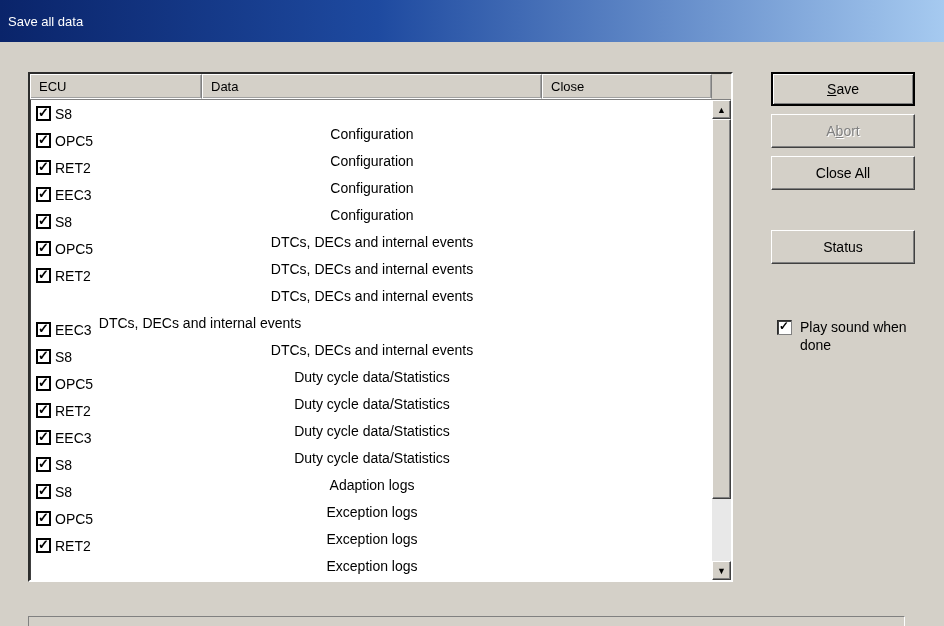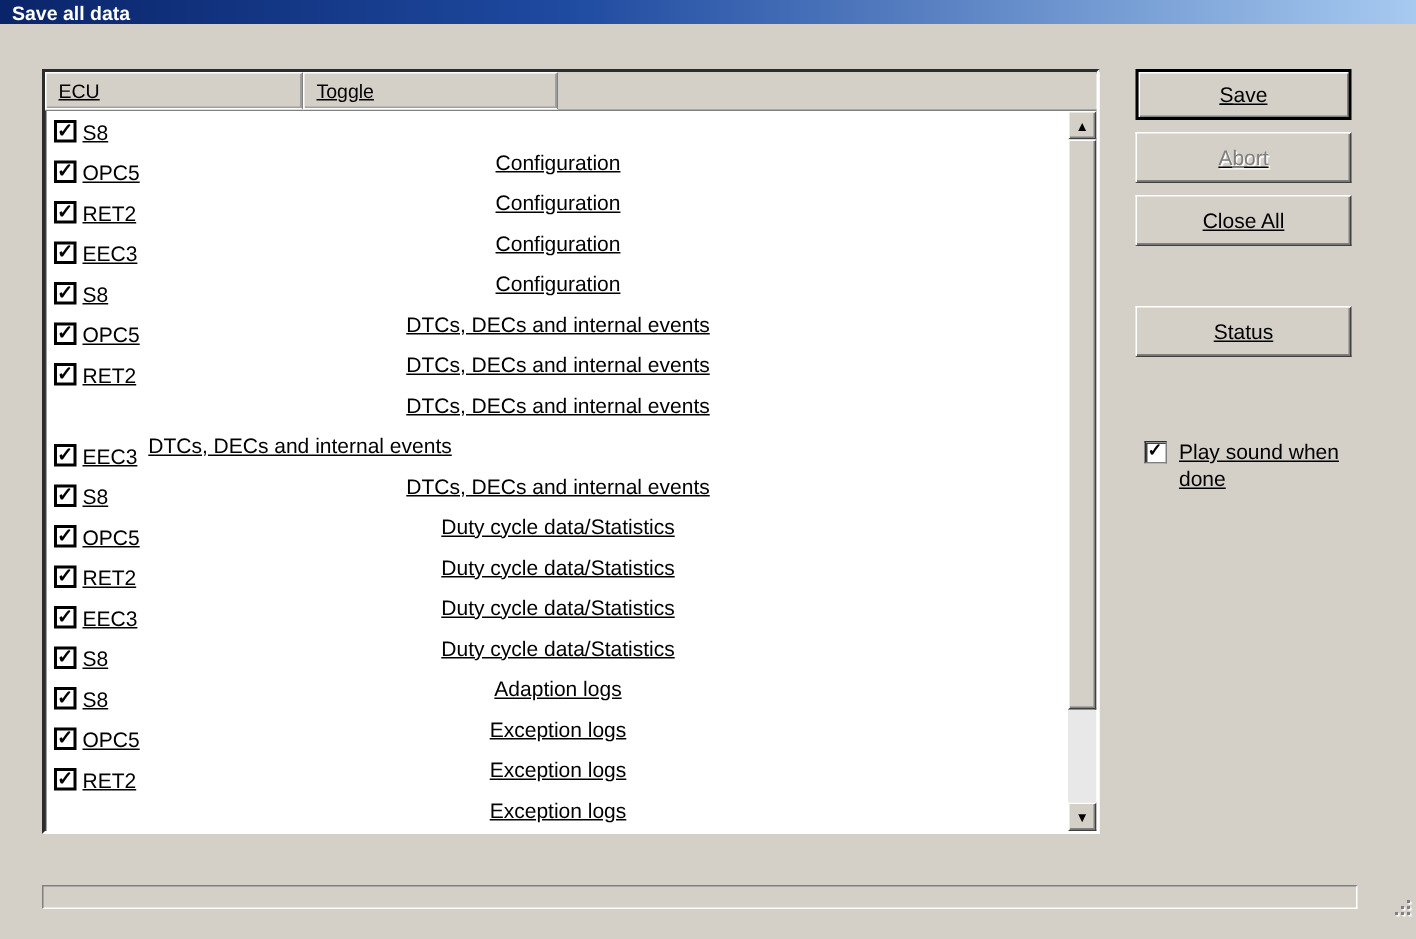"Save all data" .titlebar { font-weight: bold -> normal; height: 16px -> 42px }
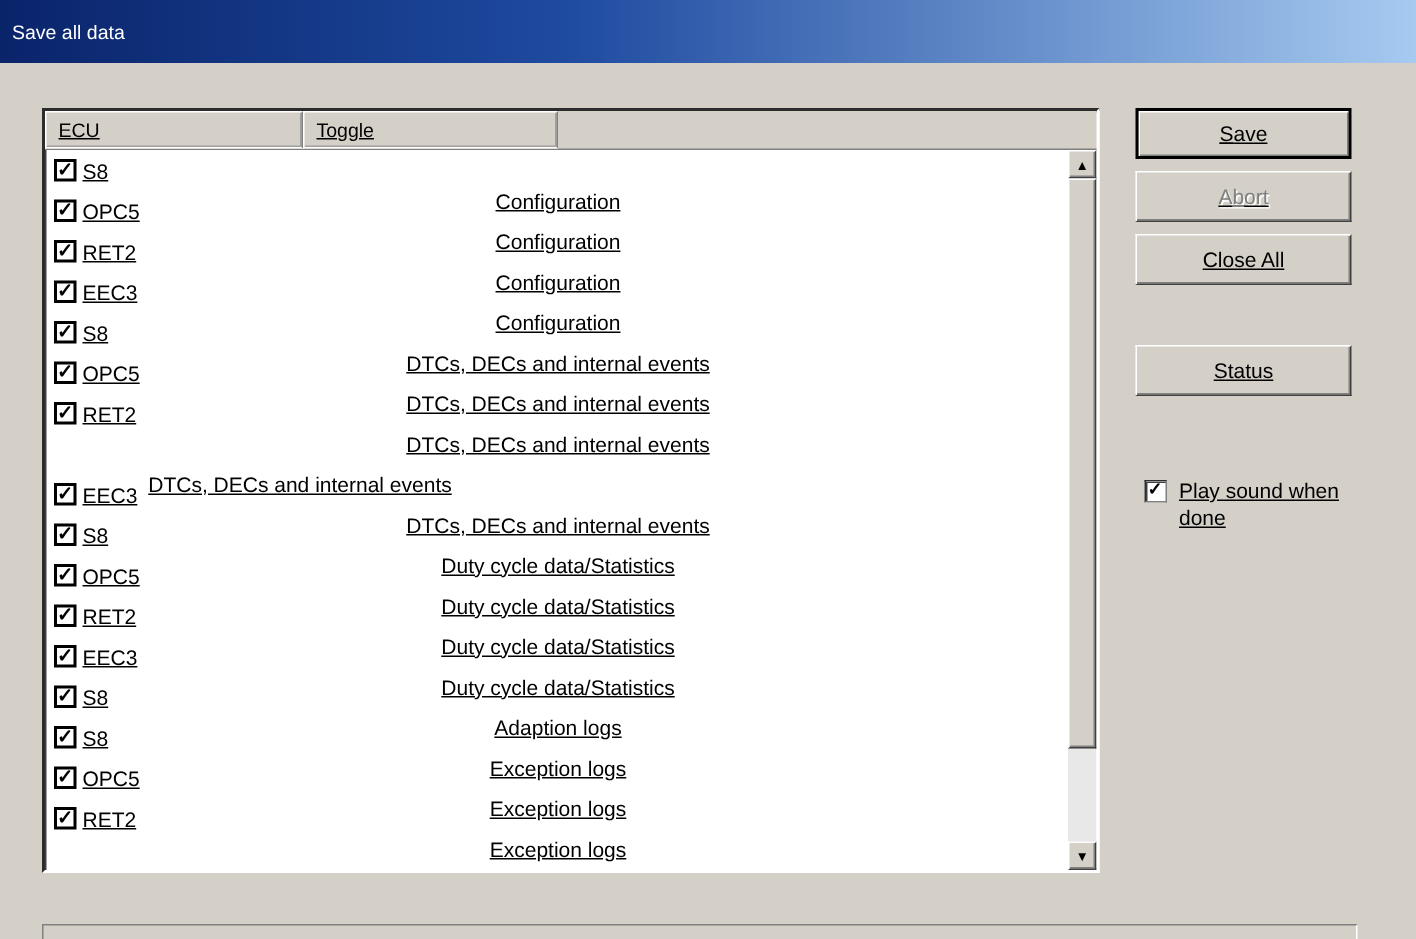"ECU" .main-area { gap: 24px -> 38px; text-decoration: underline -> none }
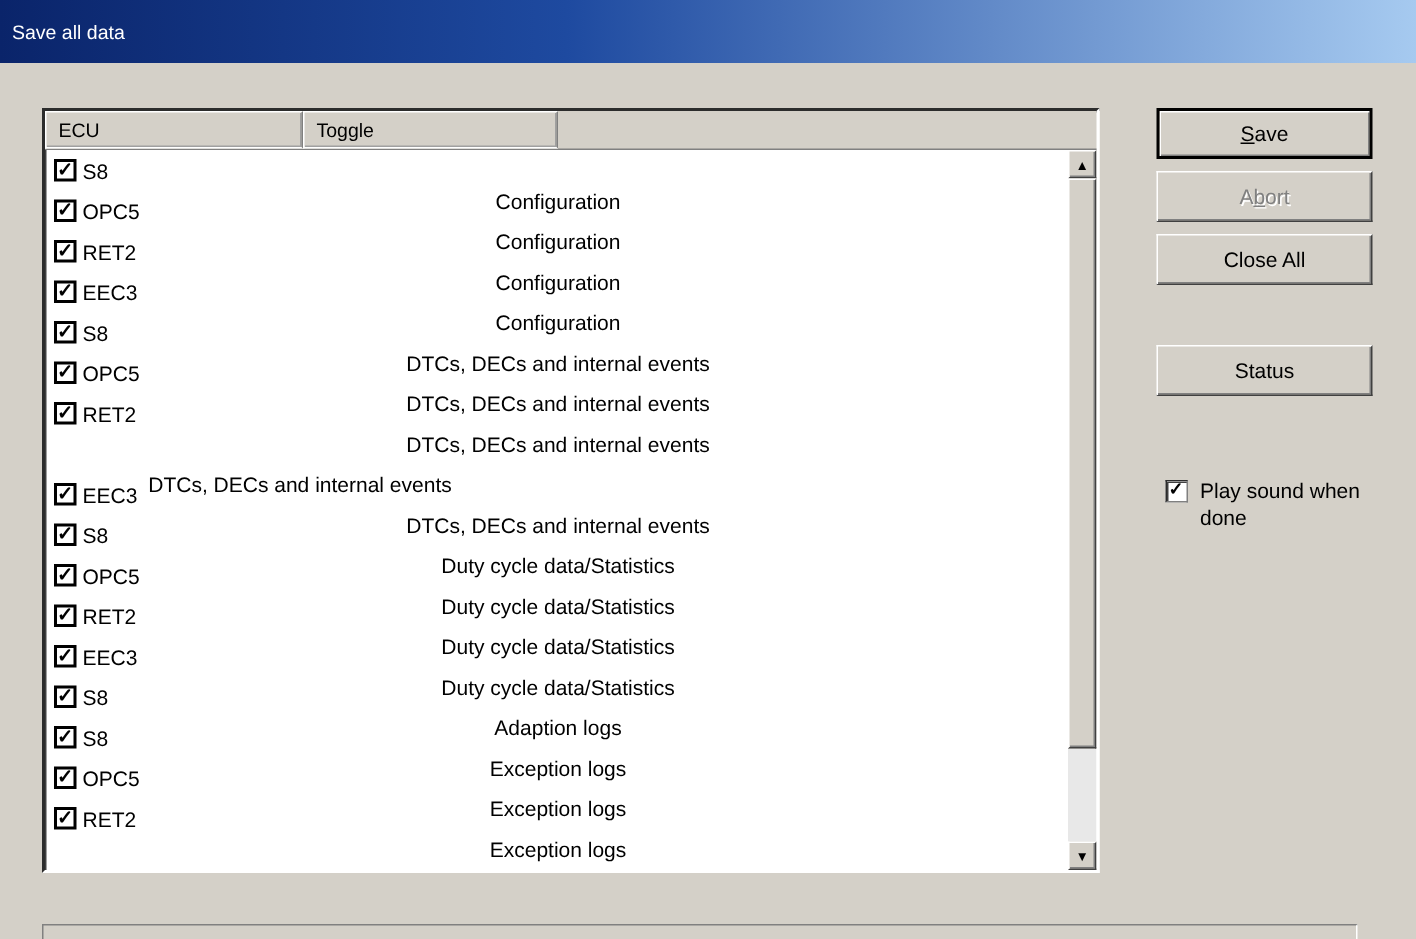"Data" div.lv-header-cell { html: none -> <div> <span>Data</span> </div> }
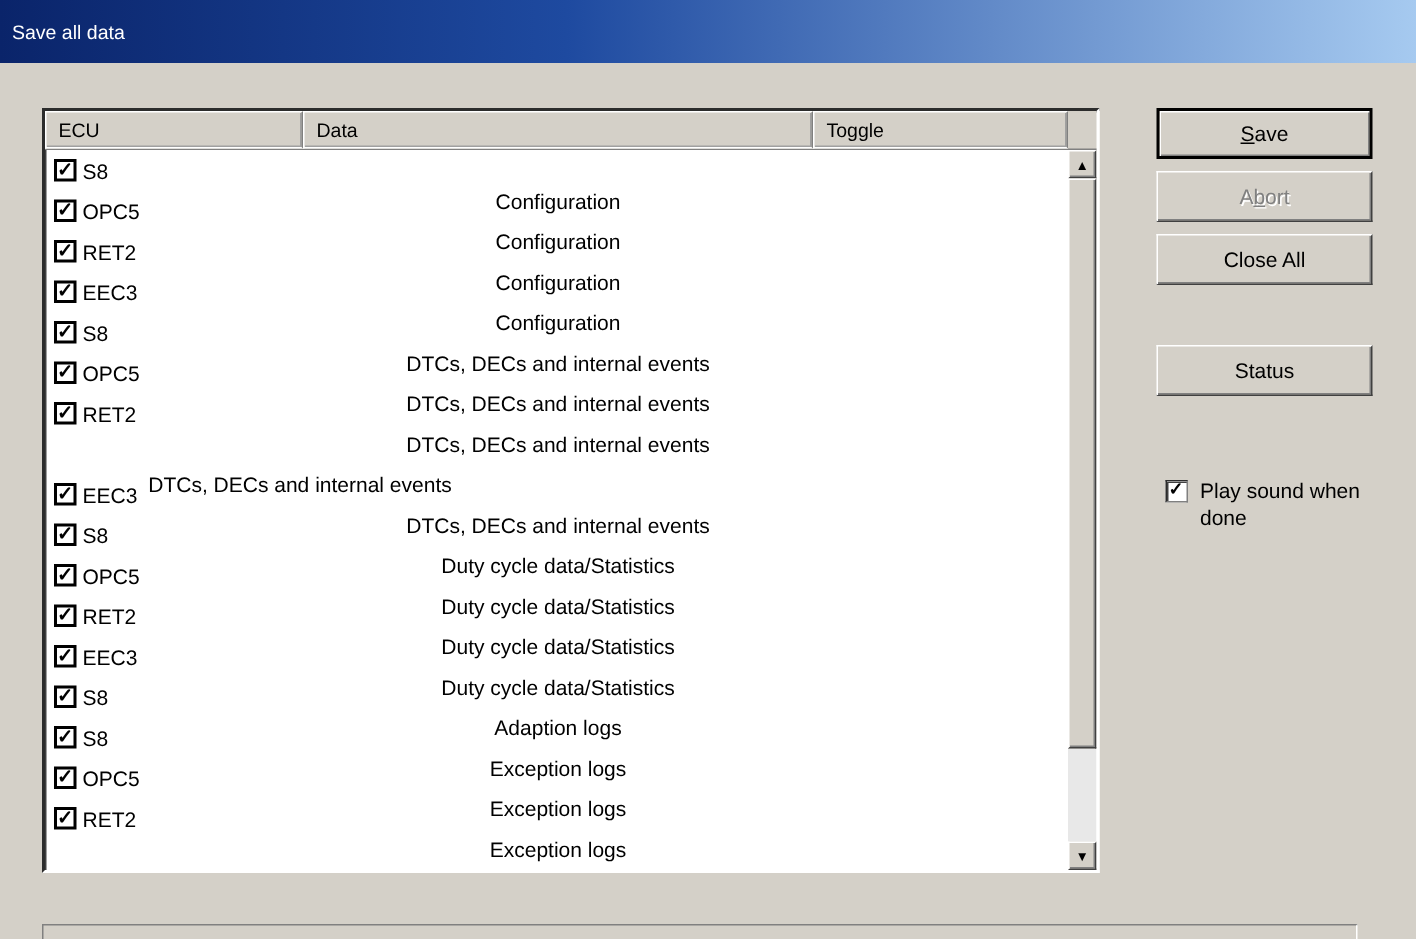"Toggle" span { text: Toggle -> Close }
